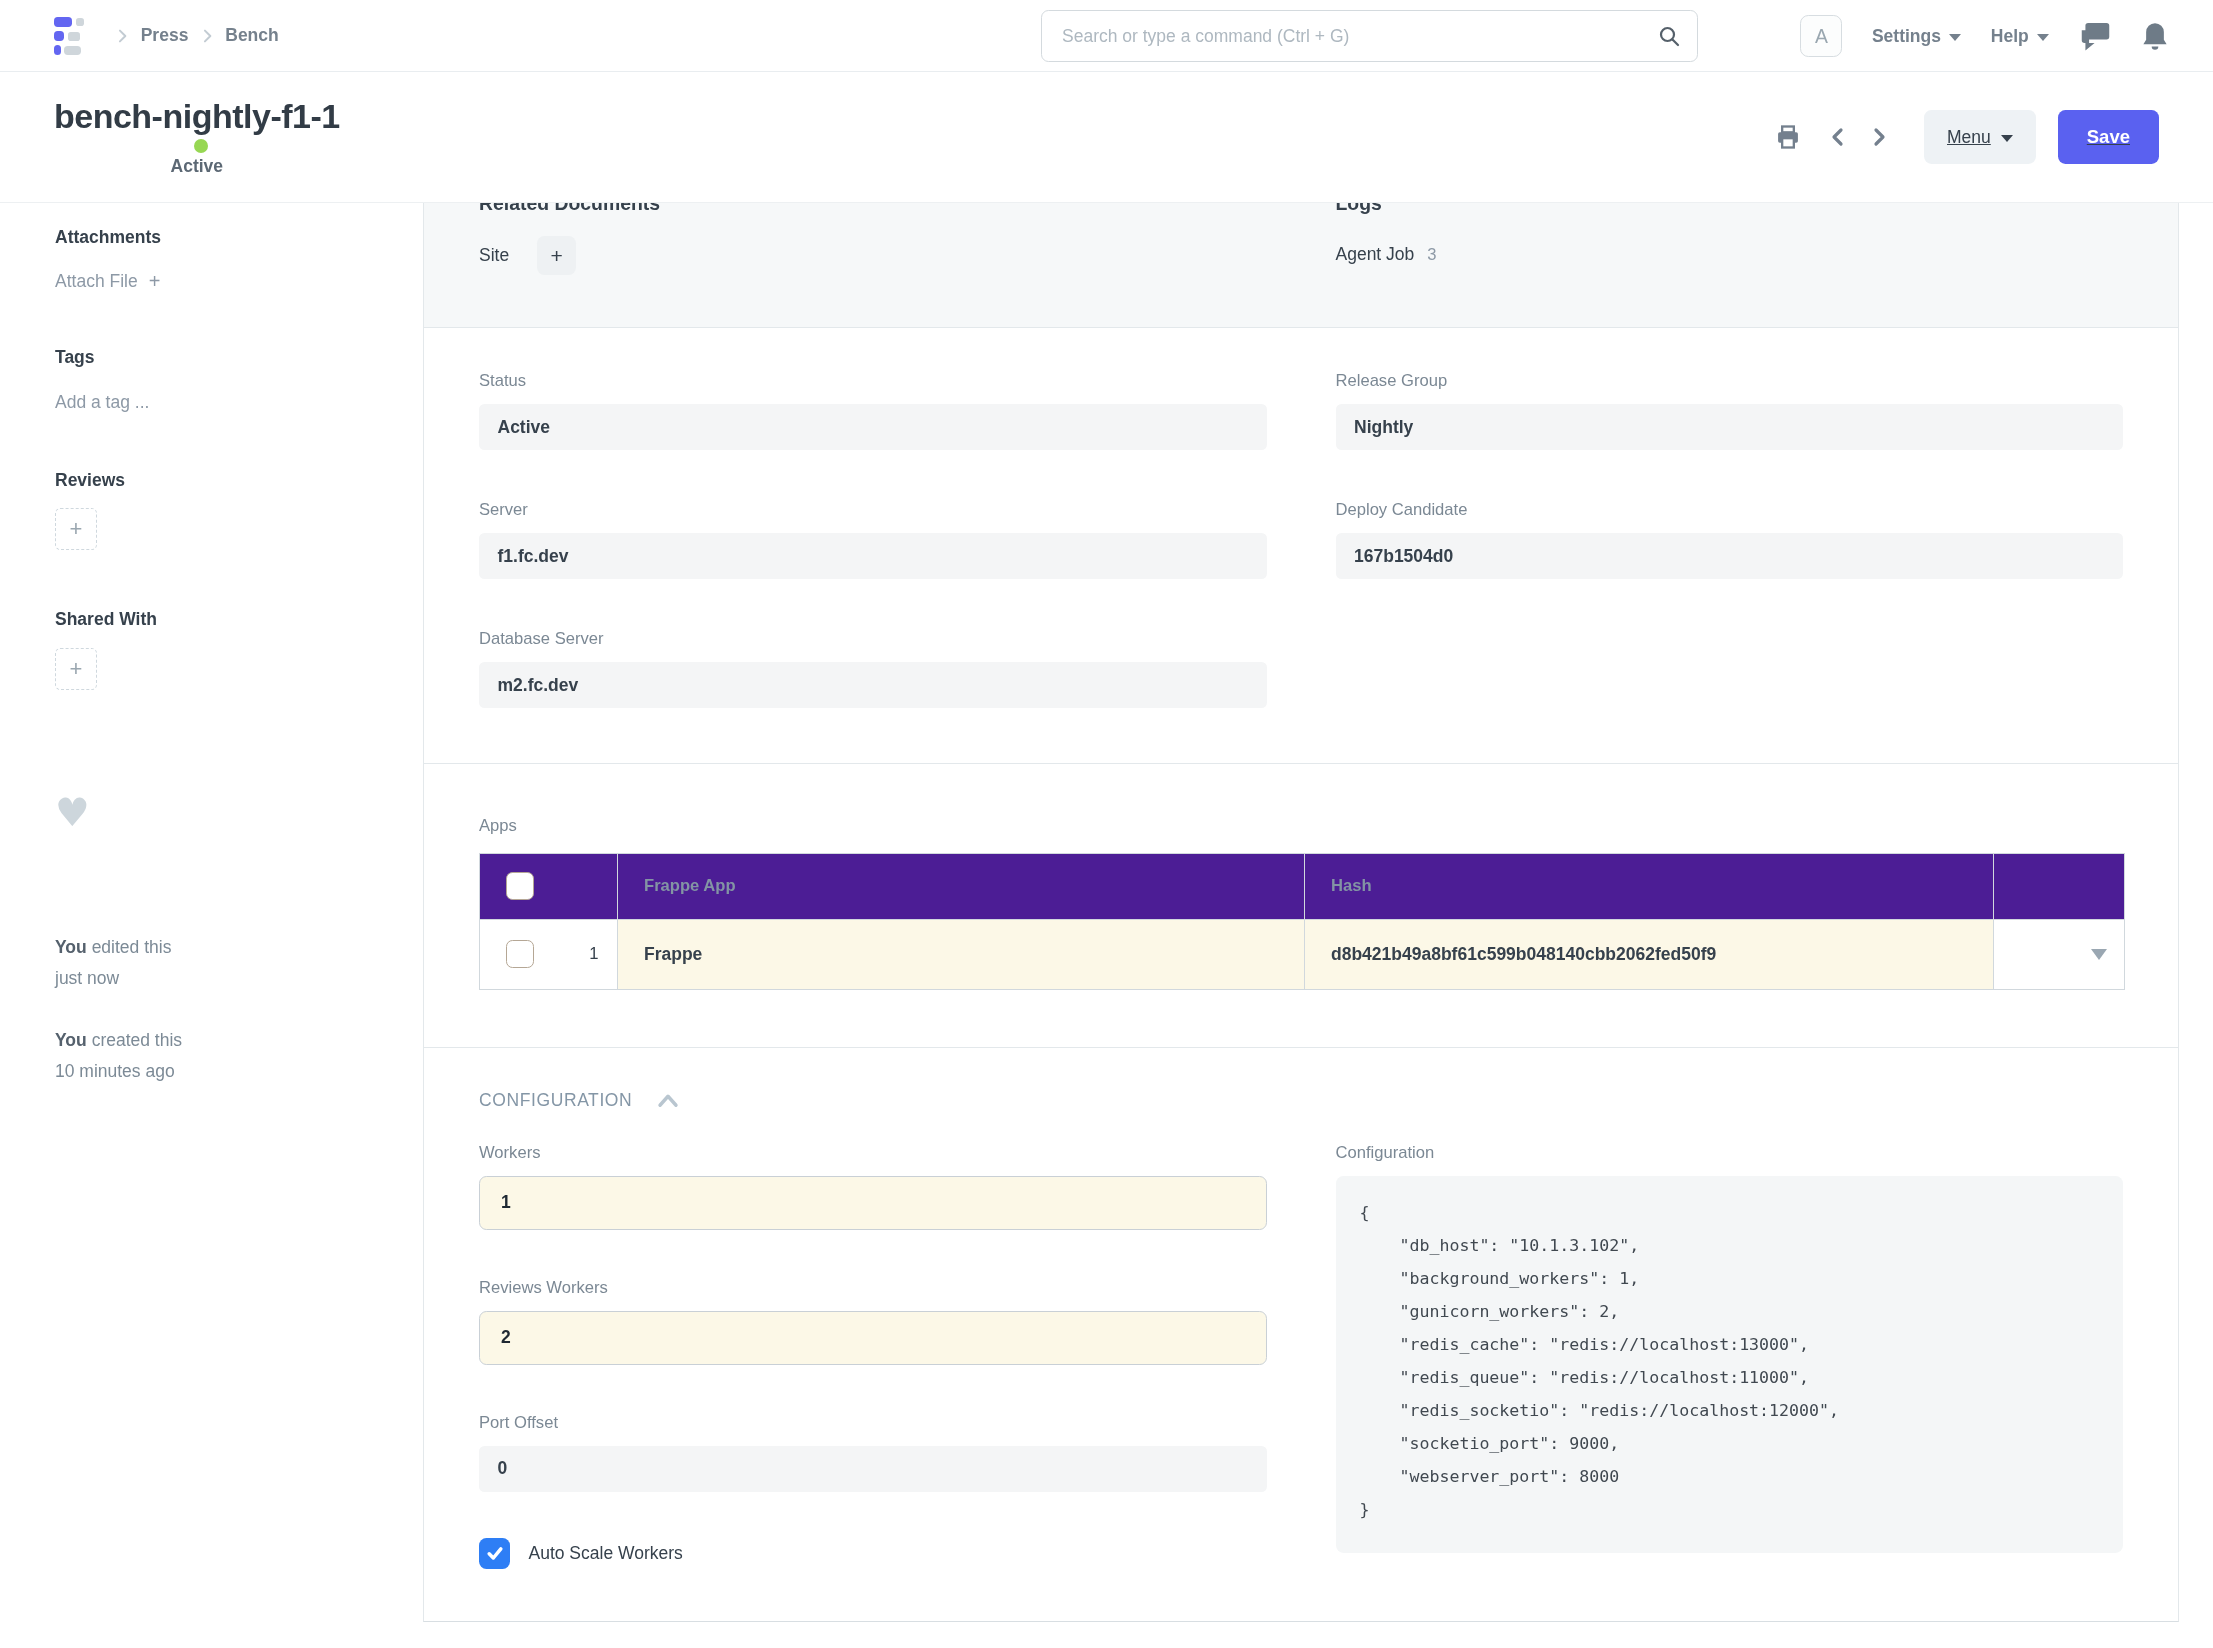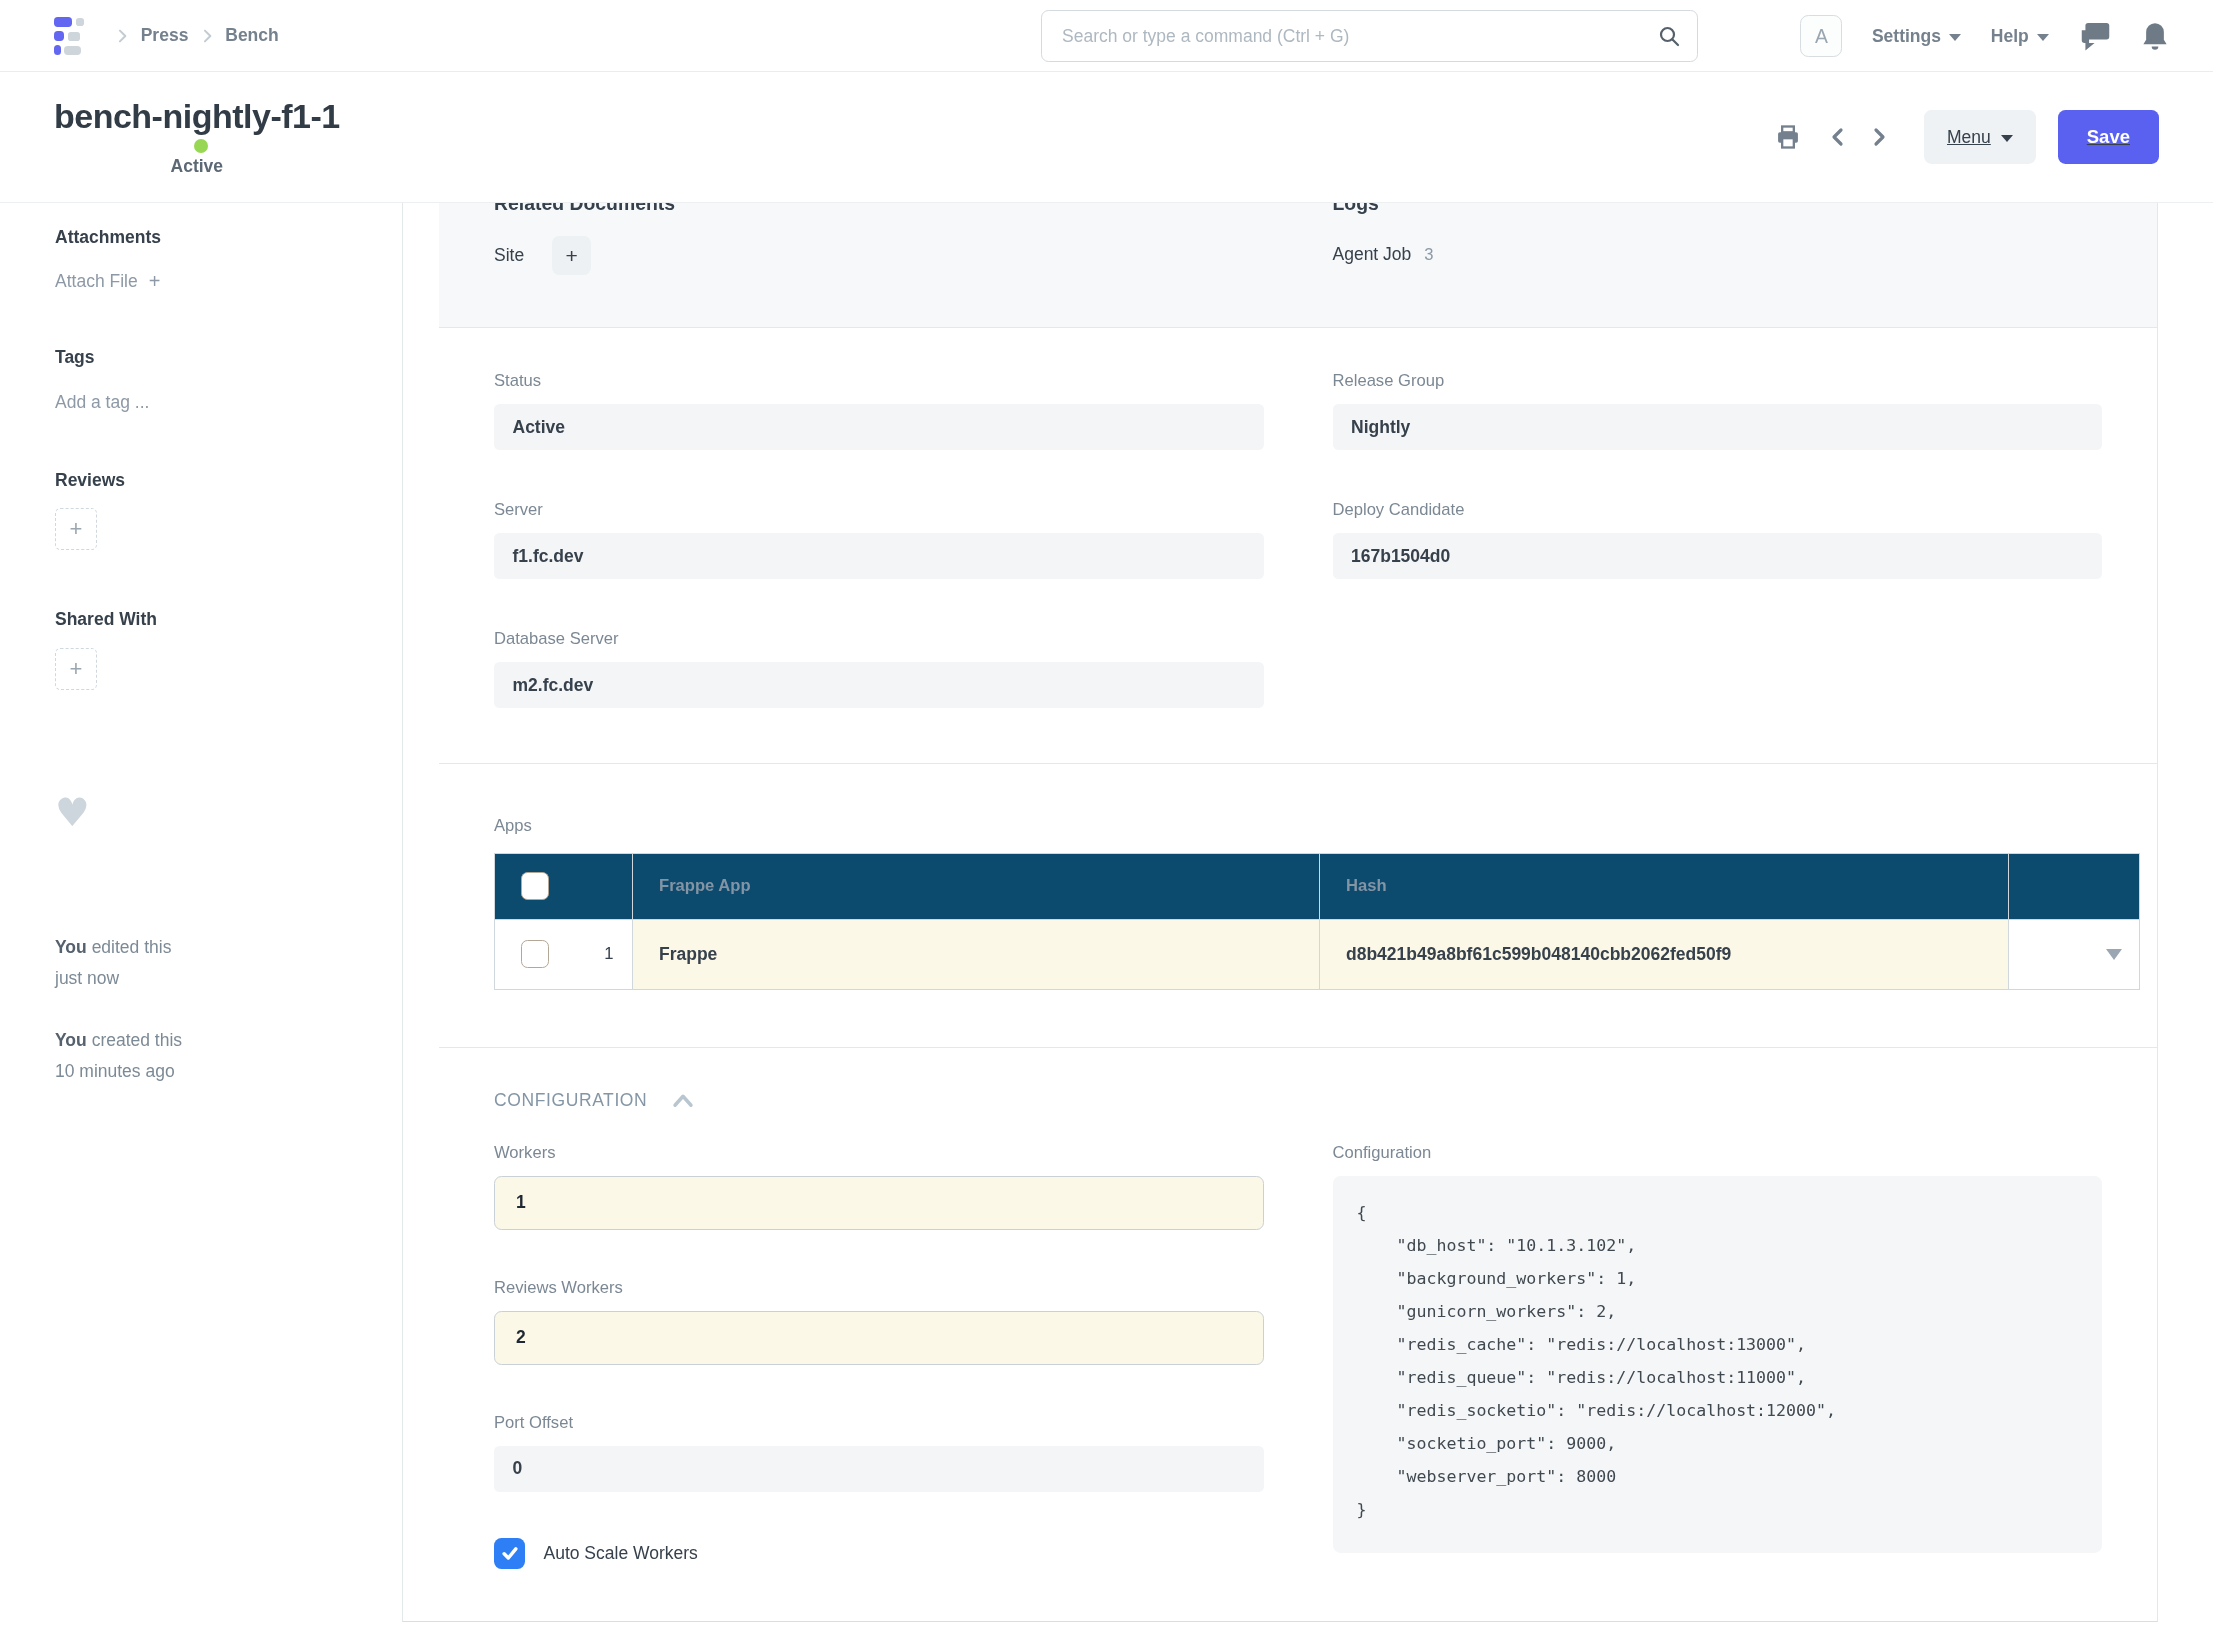"Related Documents" .form-wrap { left: 402px -> 423px; padding-left: 36px -> none }
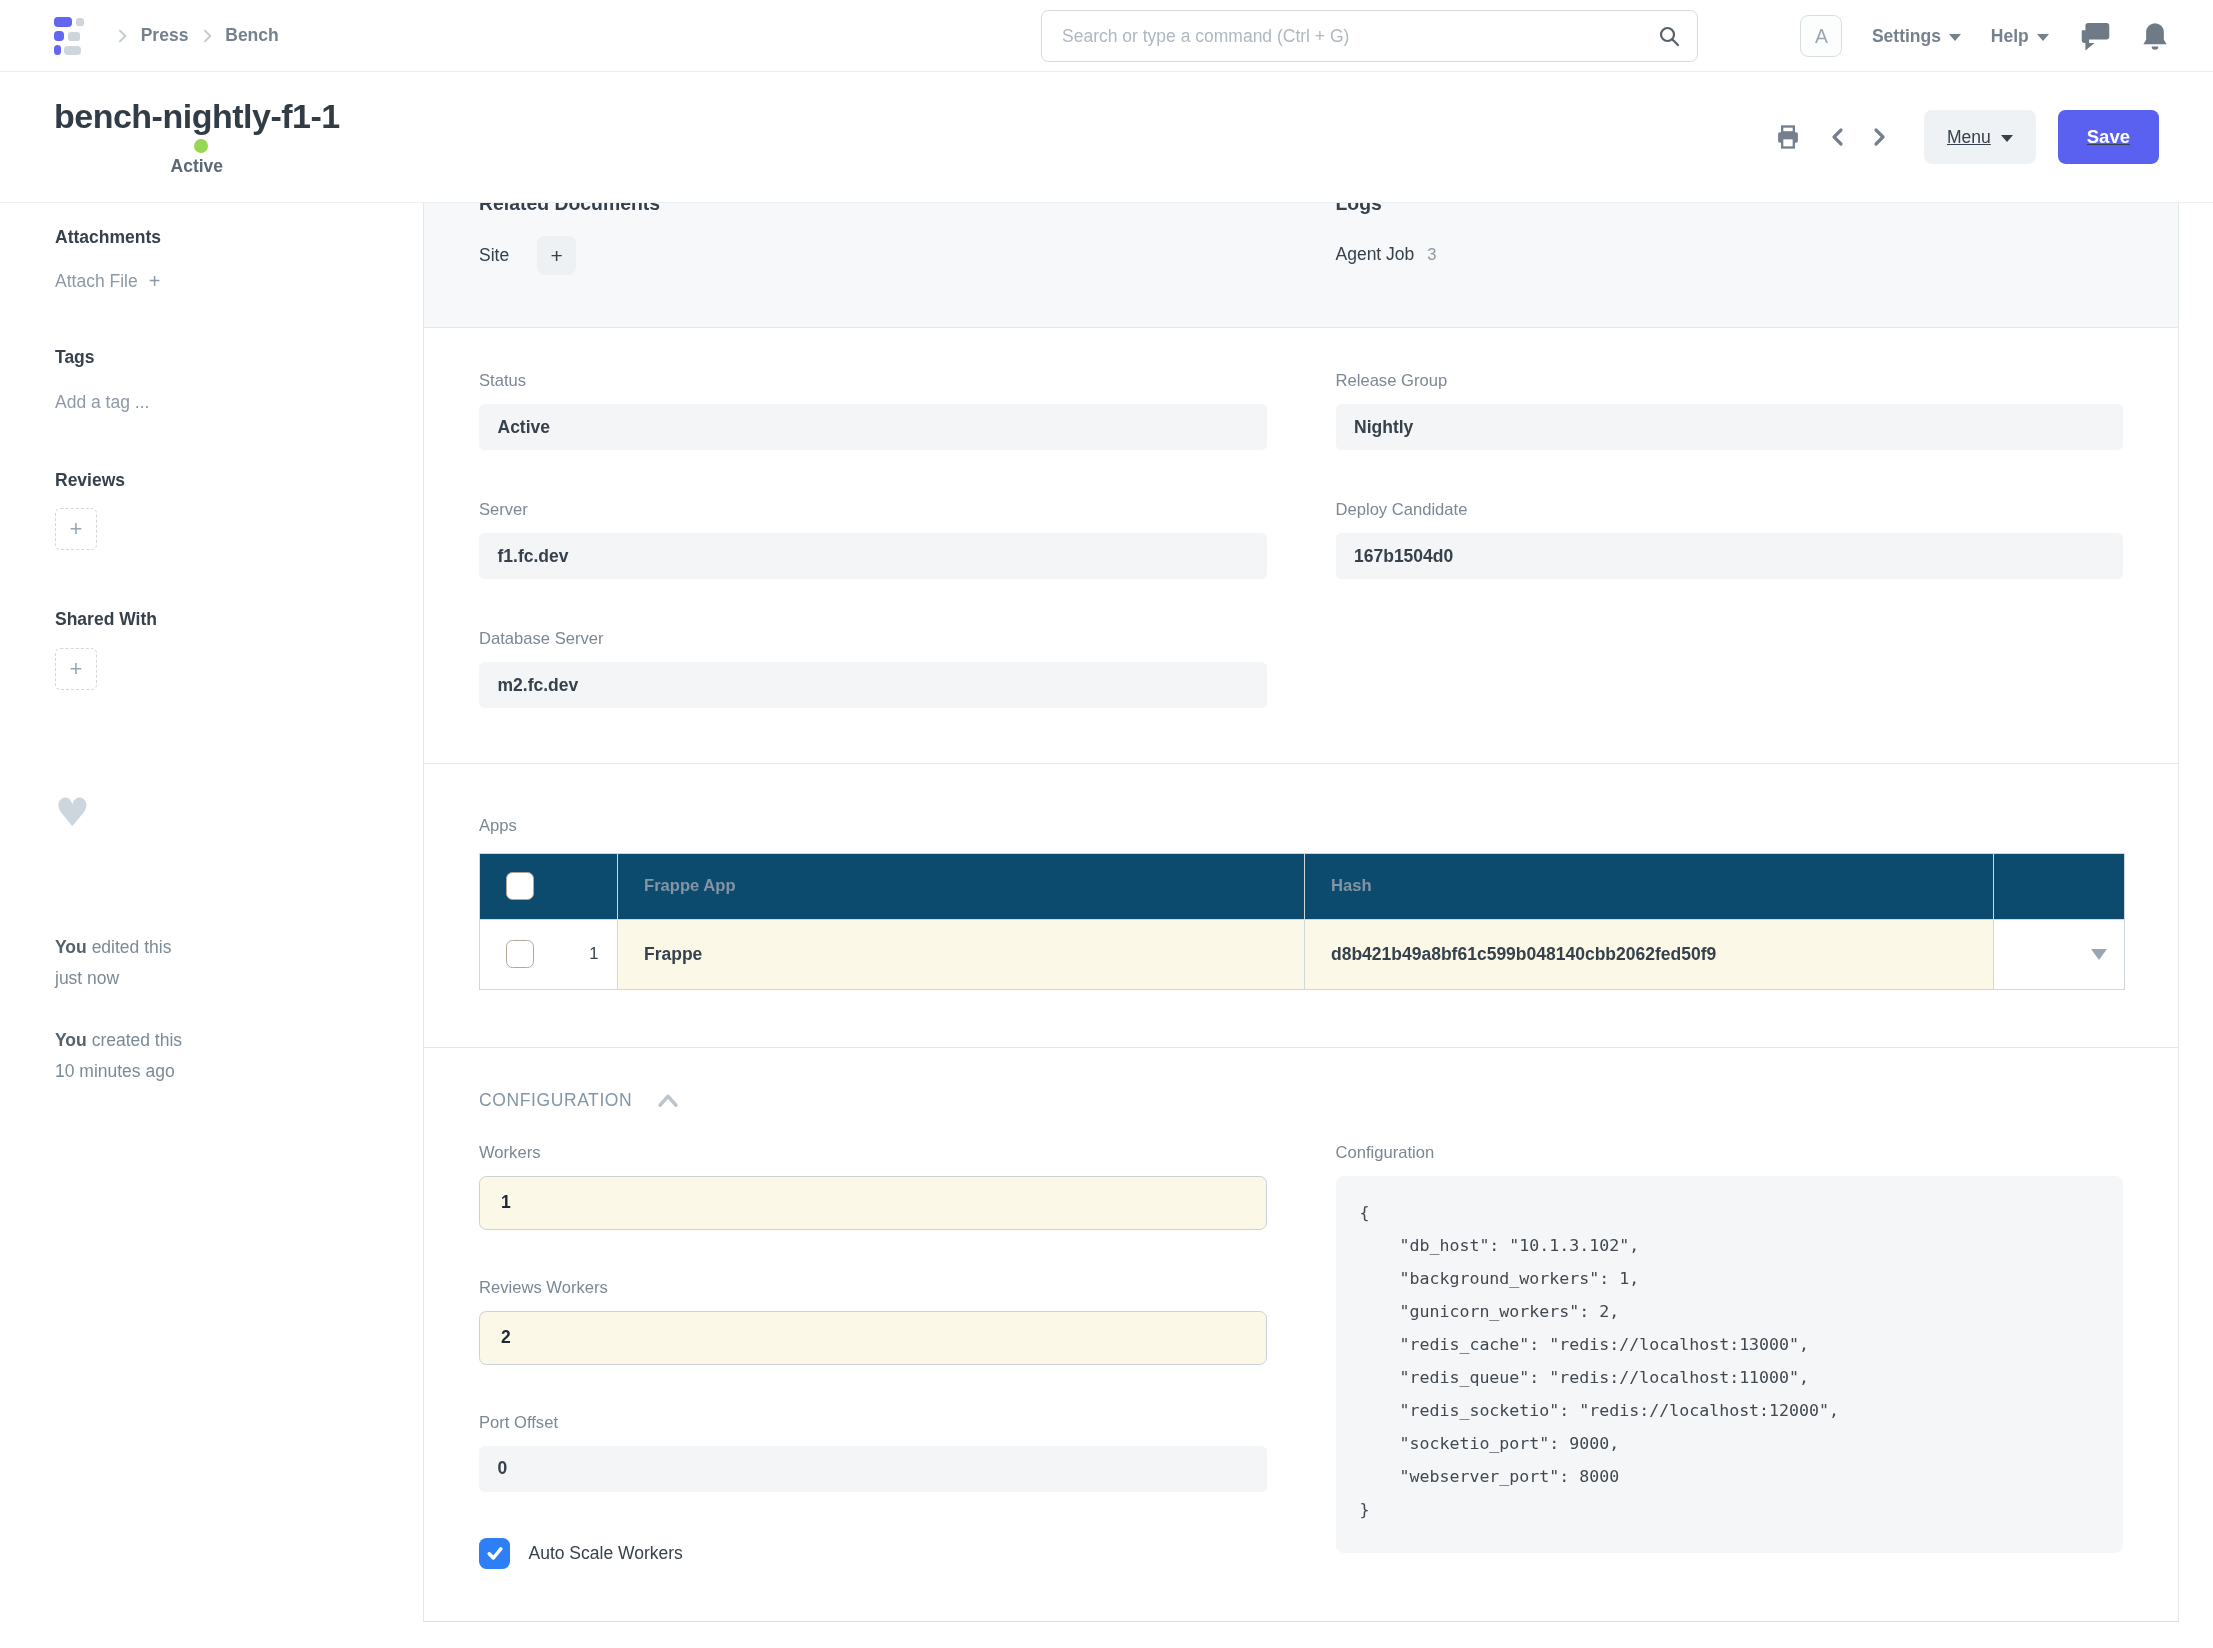"Frappe App" .t-head { background: #0c4a6e -> #4c1d95 }
